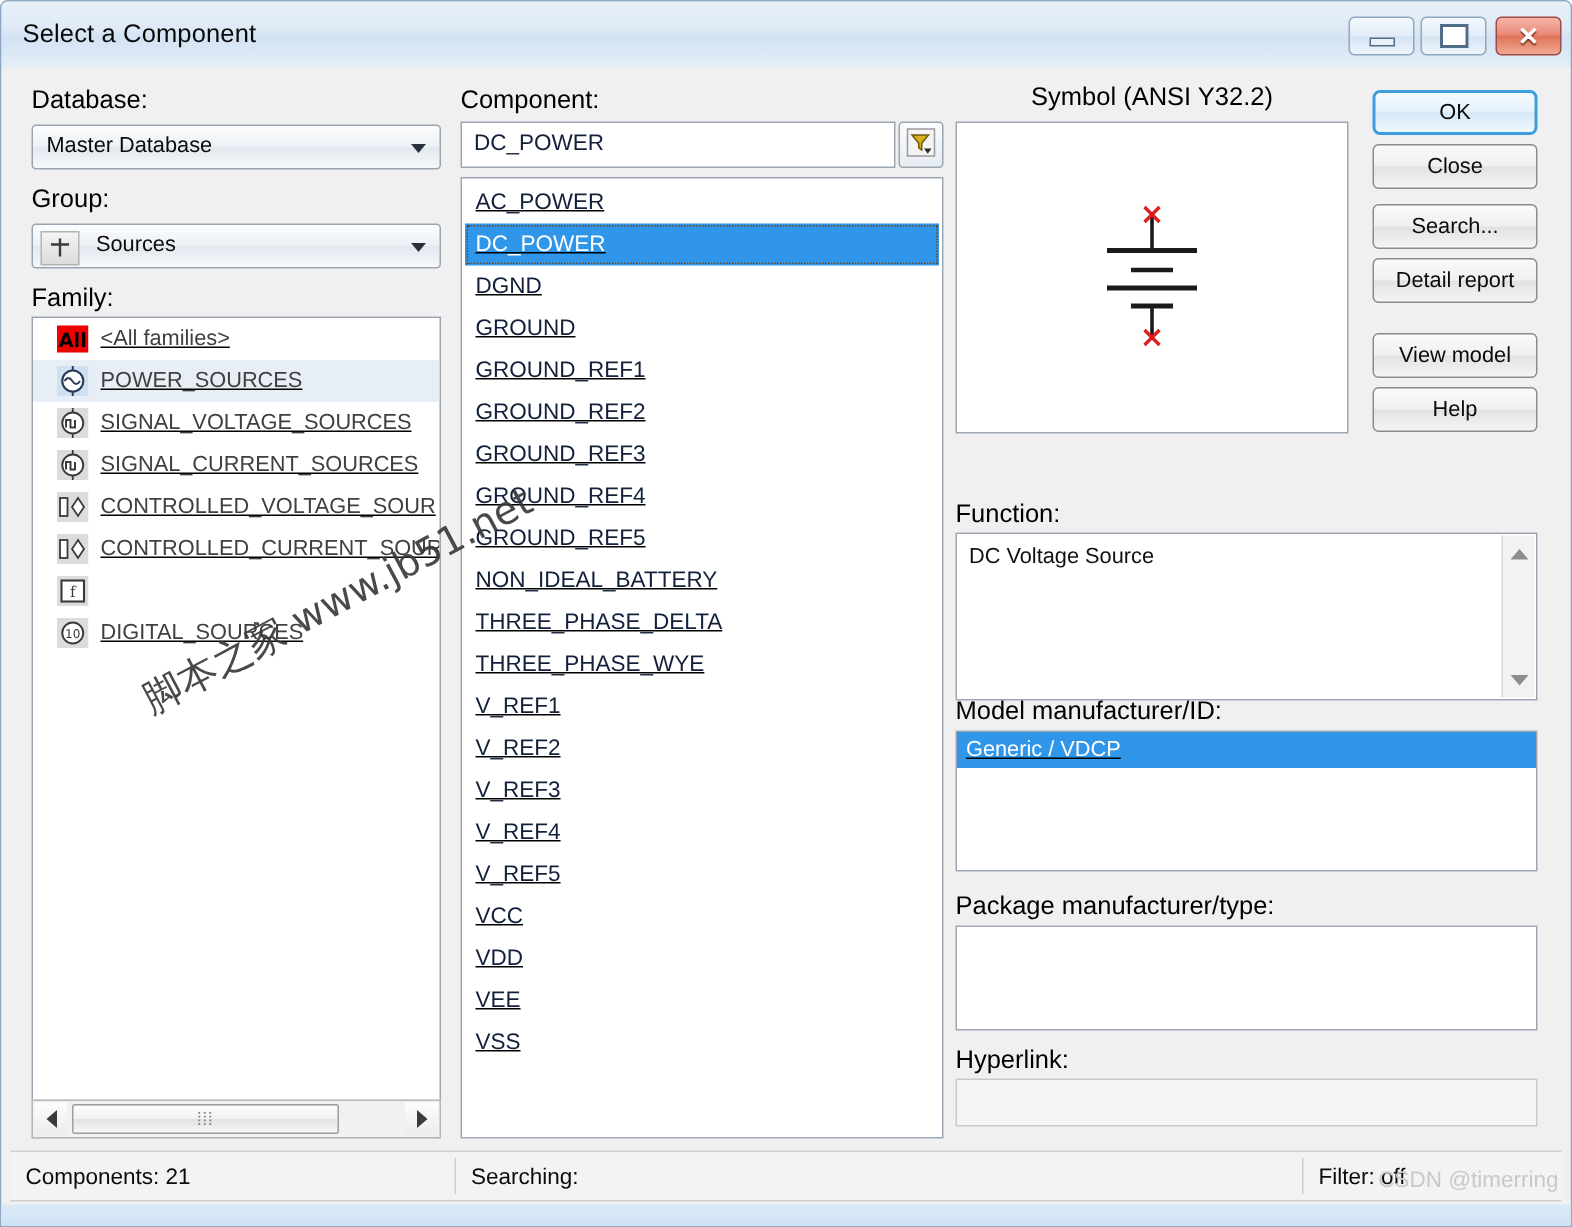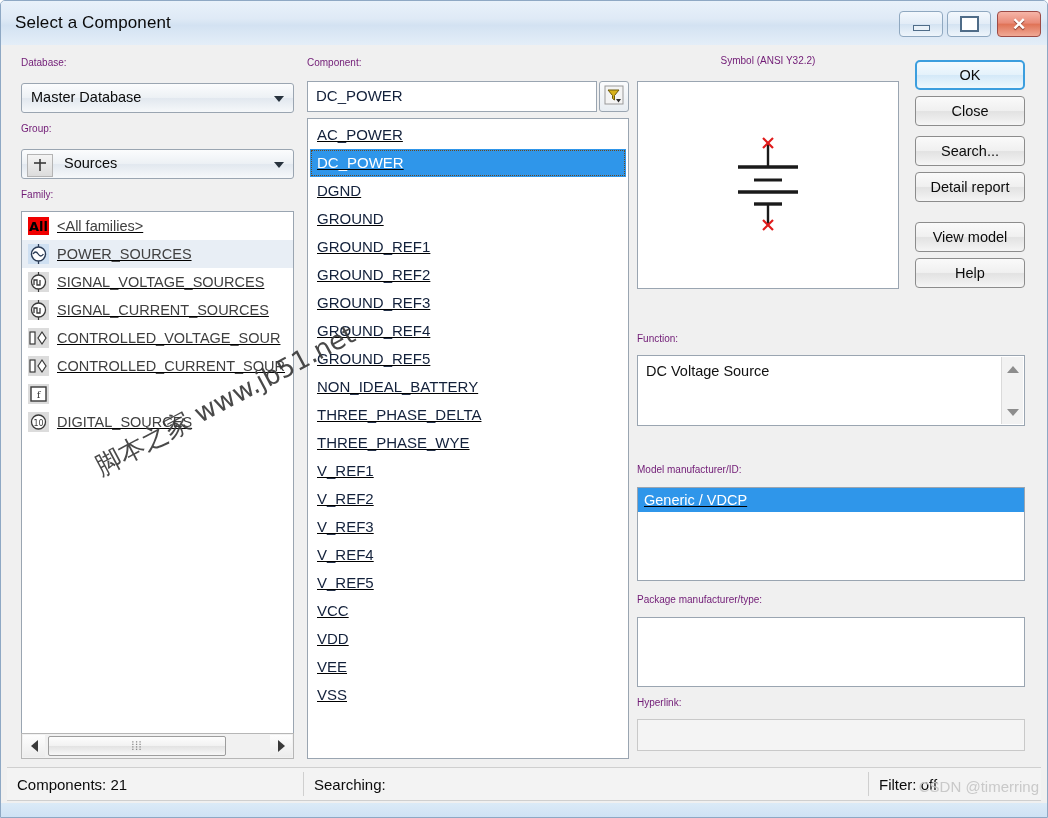"Database:" .lbl { color: #701a75 -> #000000; font-size: 10px -> 17px }
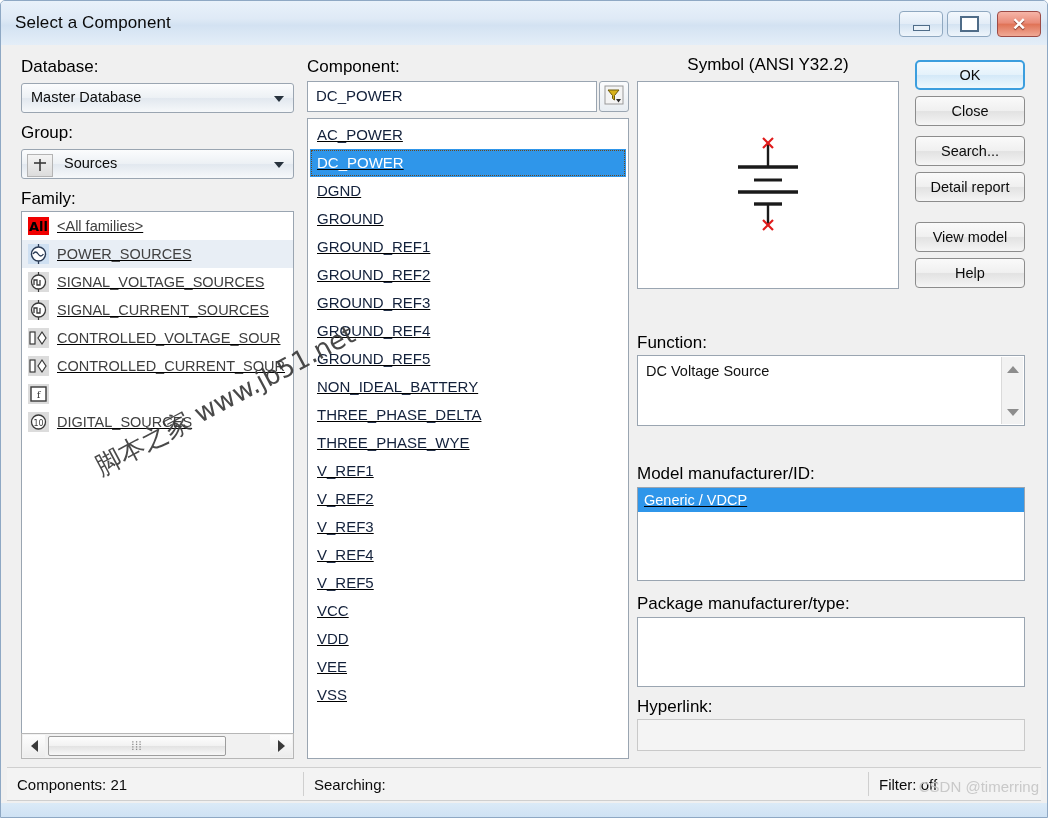"All" .fam-row { padding-left: 6px -> 16px }
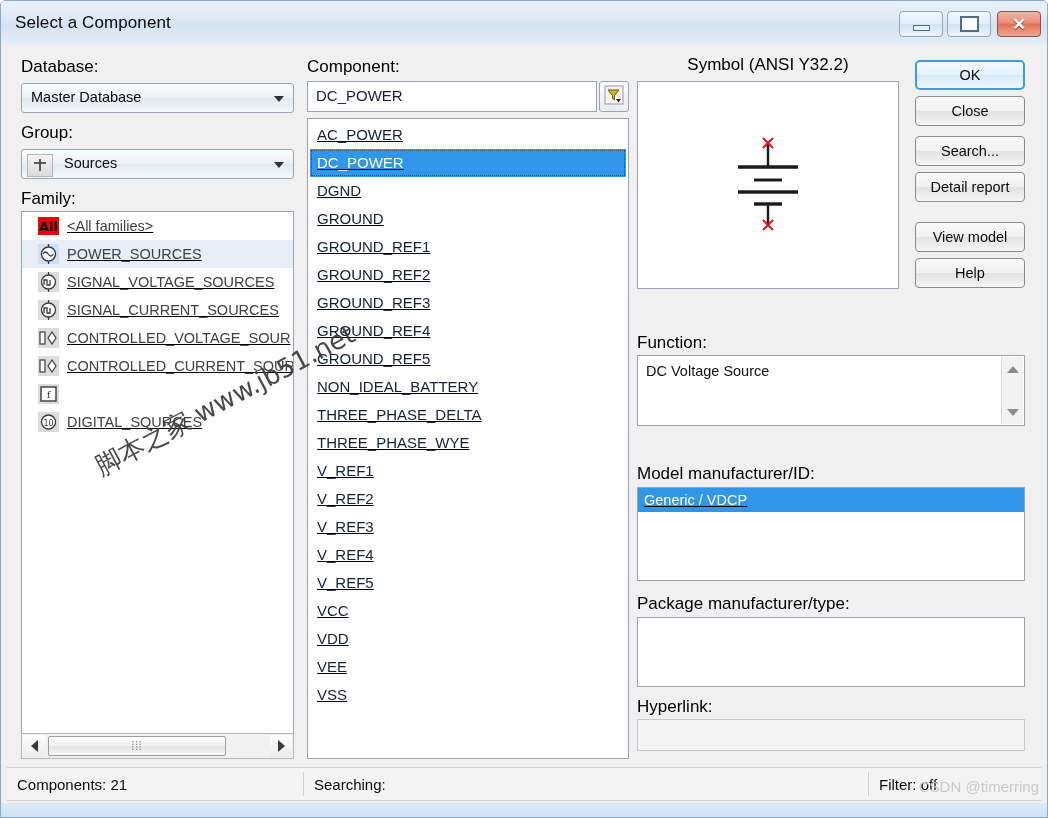"DC Voltage Source" div.panel { height: 71px -> 112px }
